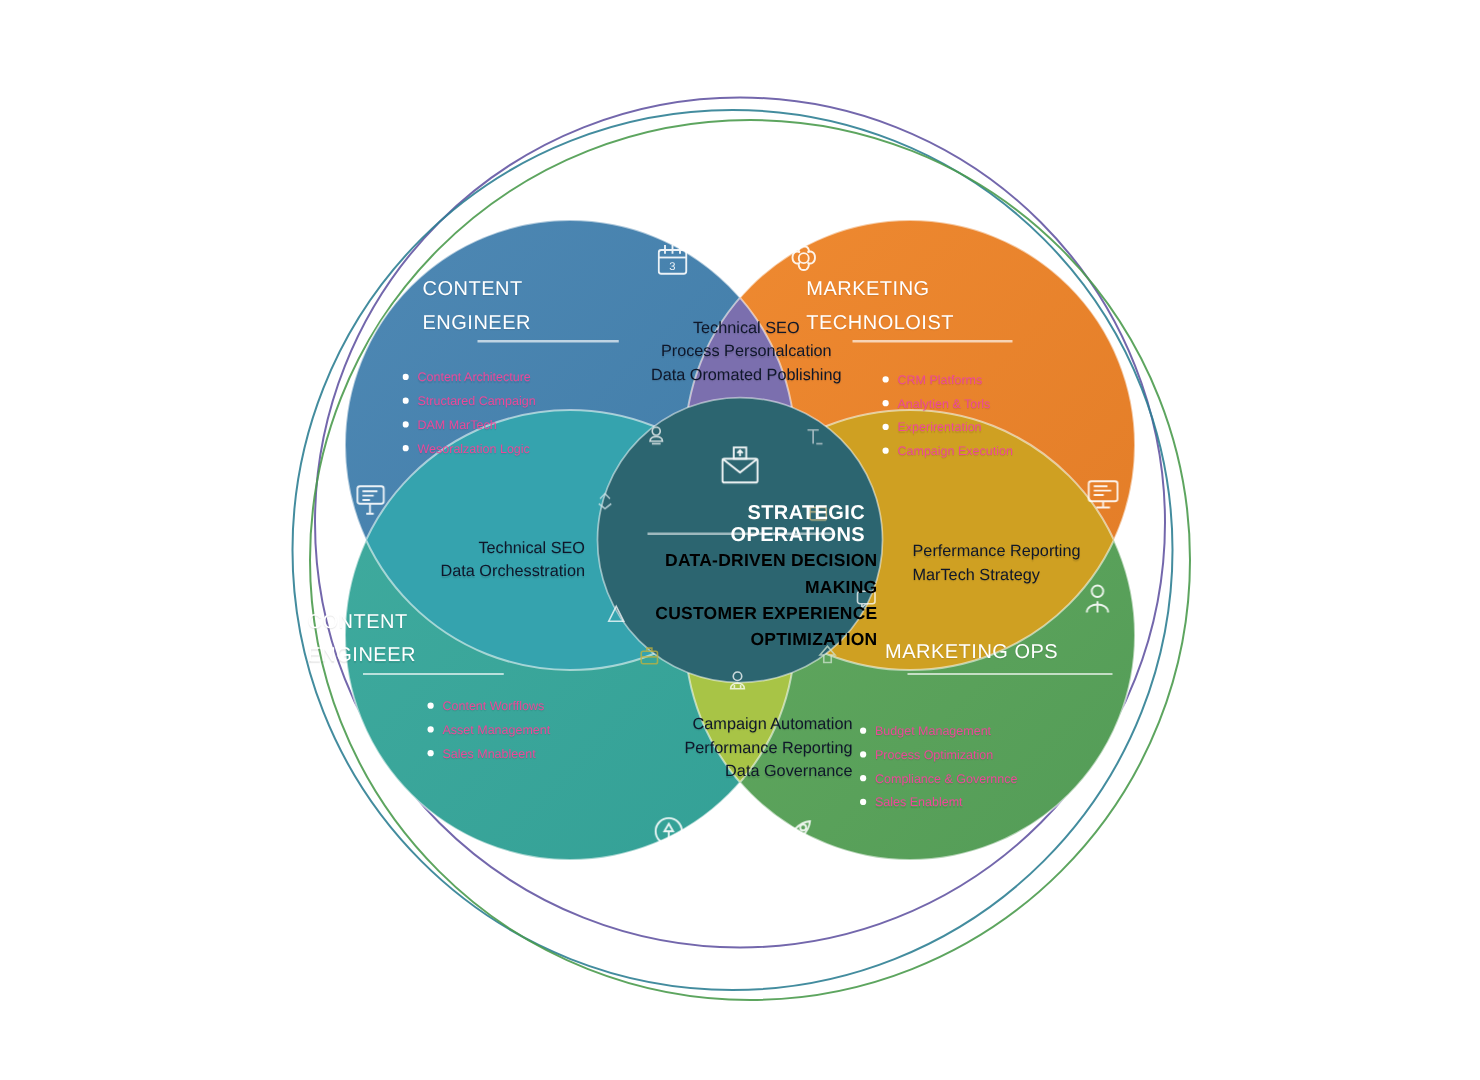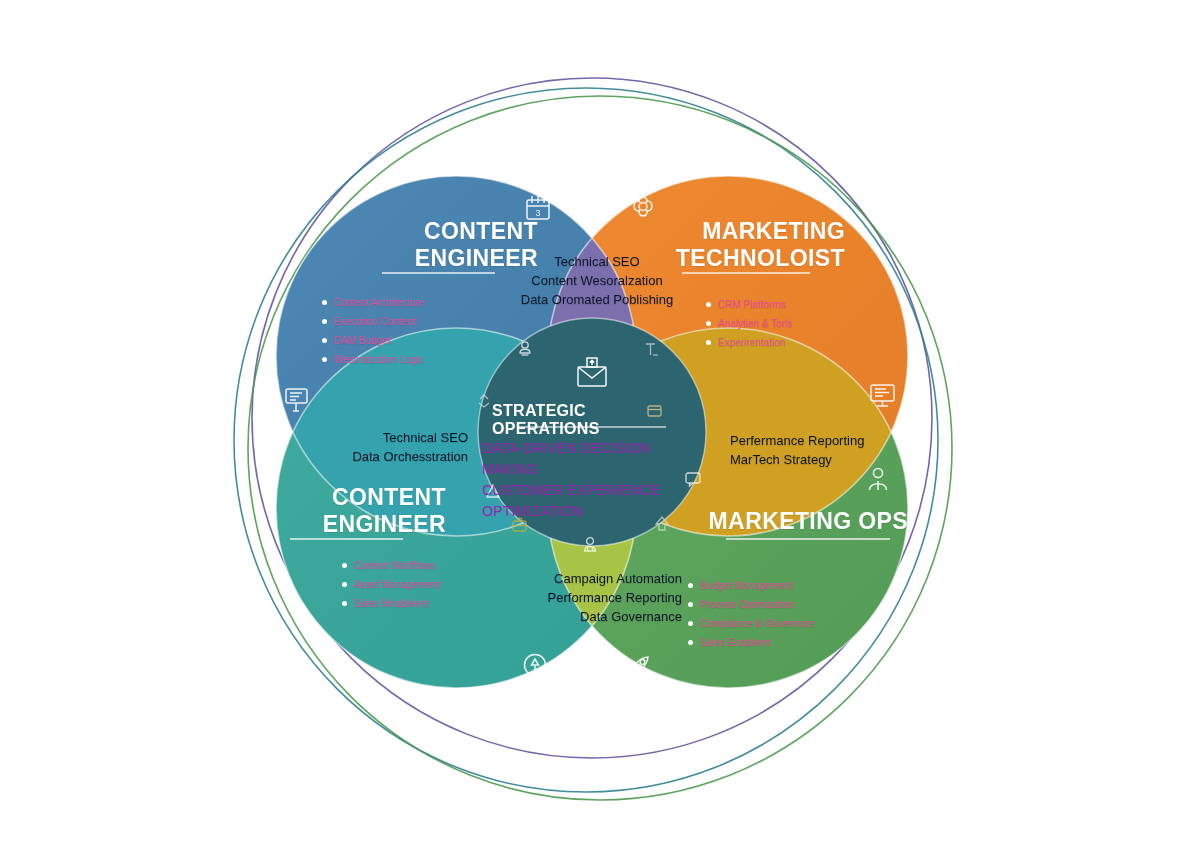"CONTENT" .grp-title { font-size: 23px -> 16px; font-weight: bold -> normal; text-align: right -> left }
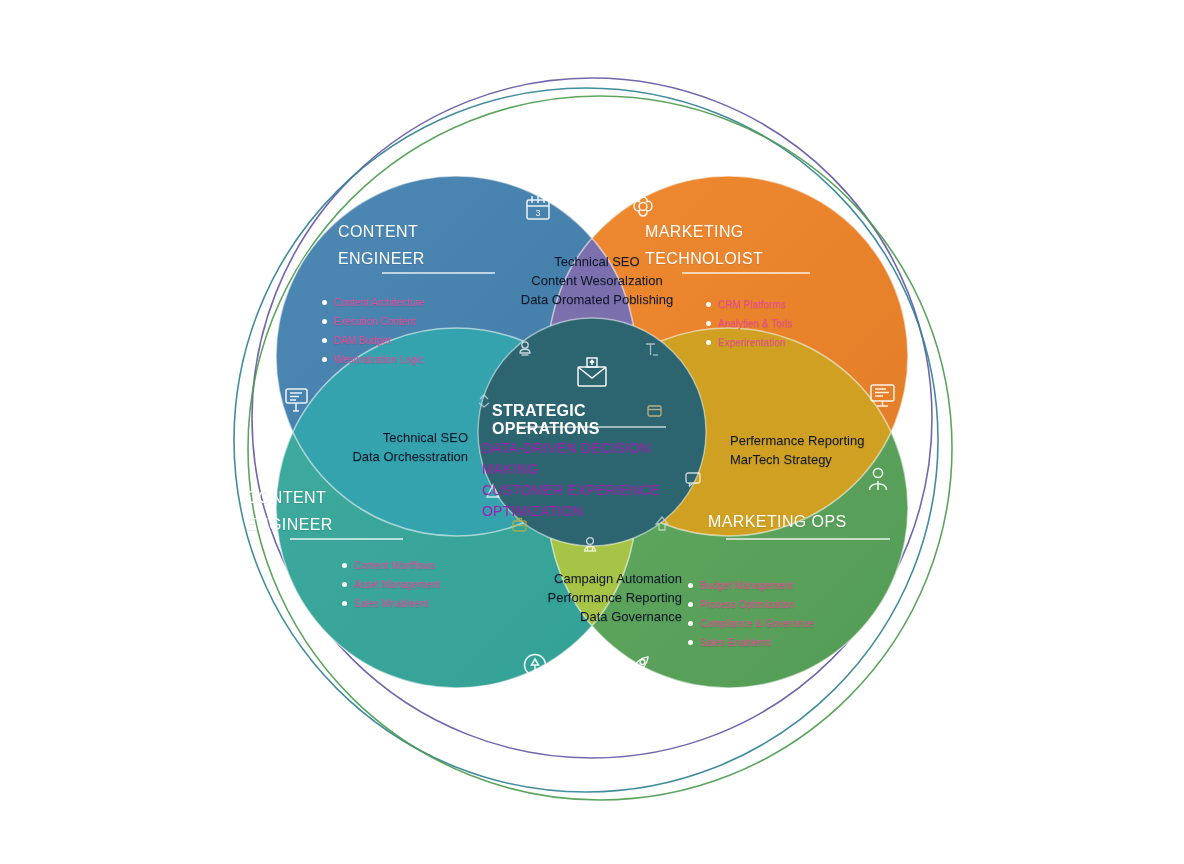"Content Wesoralzation" span { text: Content Wesoralzation -> Process Personalcation }
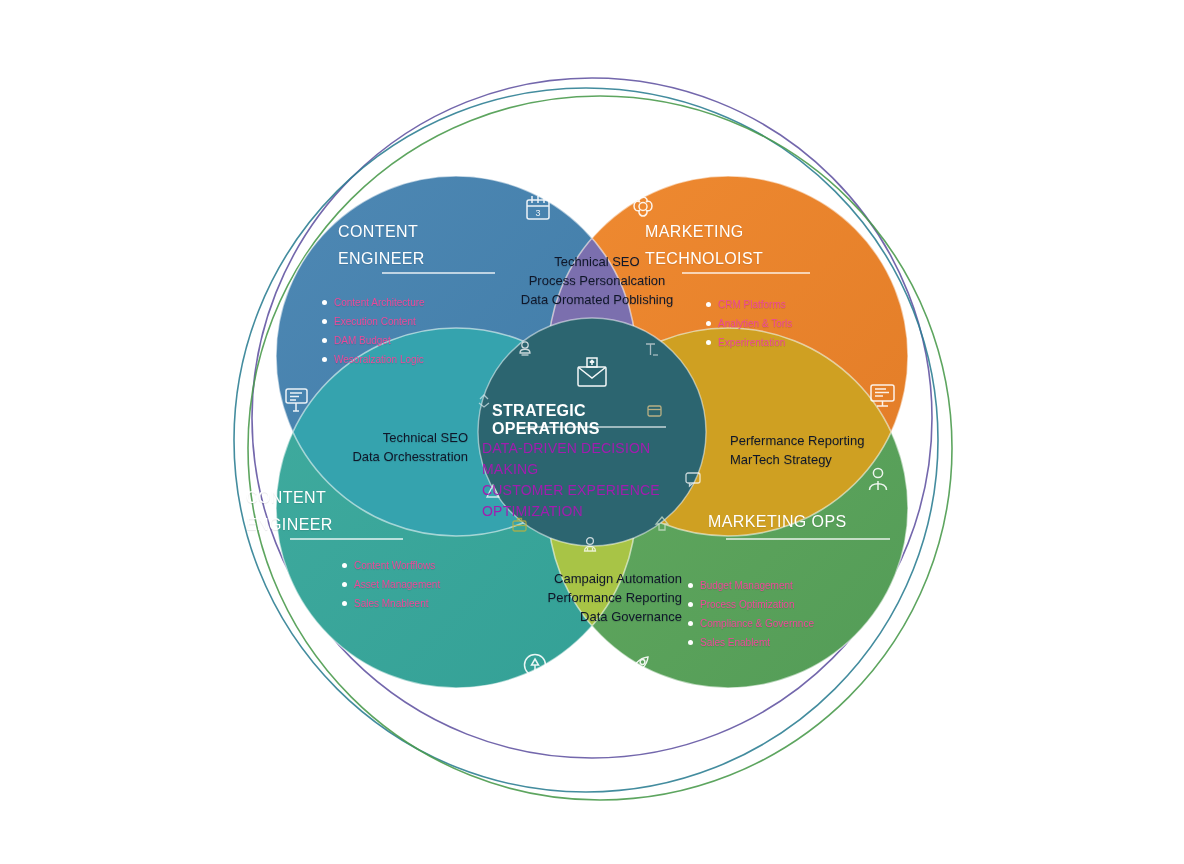"Execution Content" span { text: Execution Content -> Structared Campaign }
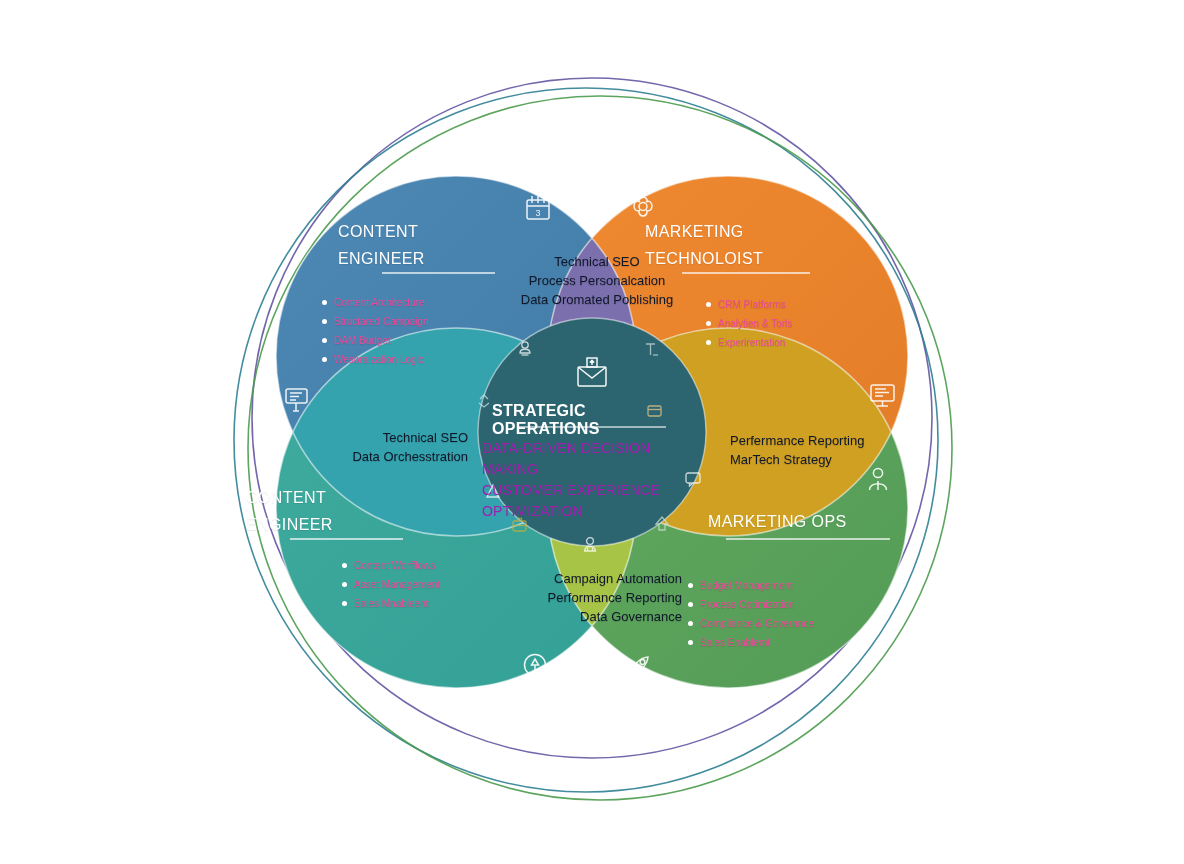"DAM Budget" span { text: Budget -> MarTech }
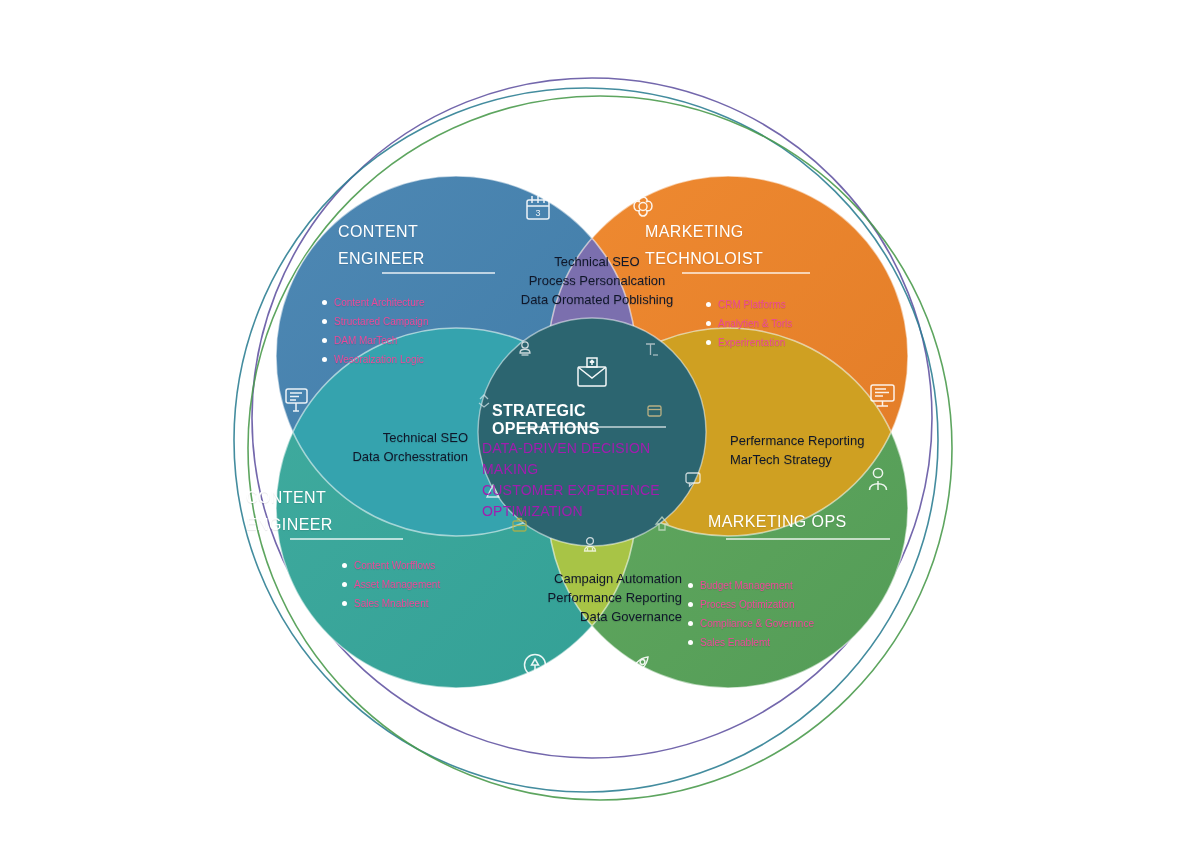"Campaign Execution" div { html: none -> <div><span></span><span>Campaign Execution</span></div> }
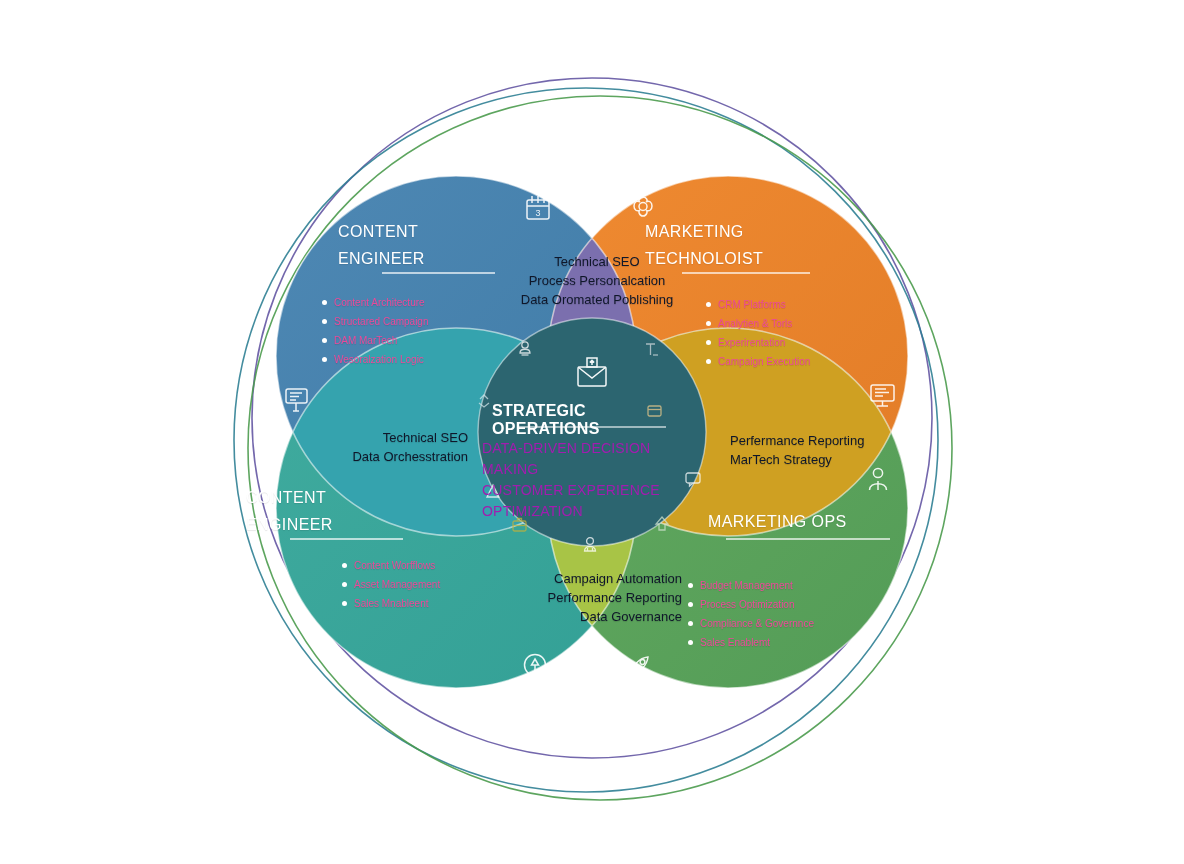"STRATEGIC OPERATIONS" .ctr-title { text-align: left -> right }
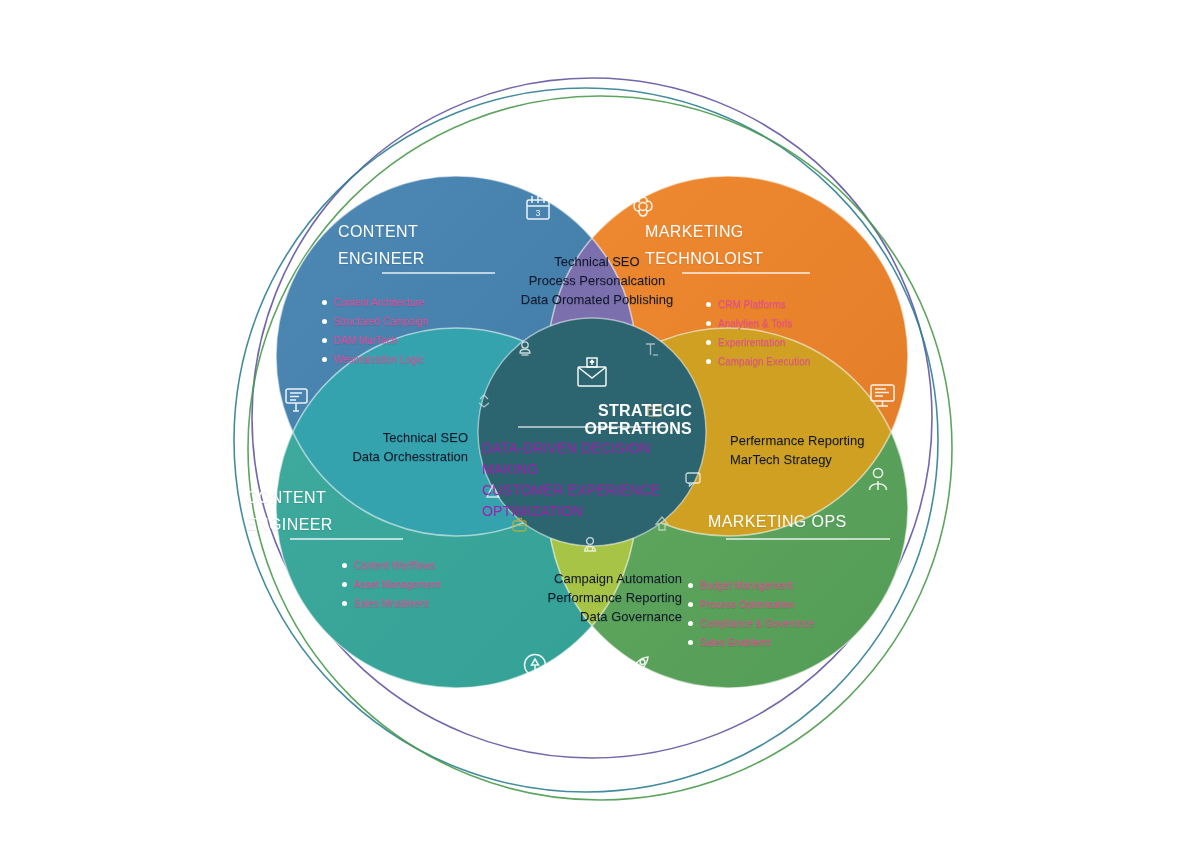"DATA-DRIVEN DECISION MAKING" .ctr-lines { color: #a21caf -> #000000; font-weight: normal -> bold; text-align: left -> right }
